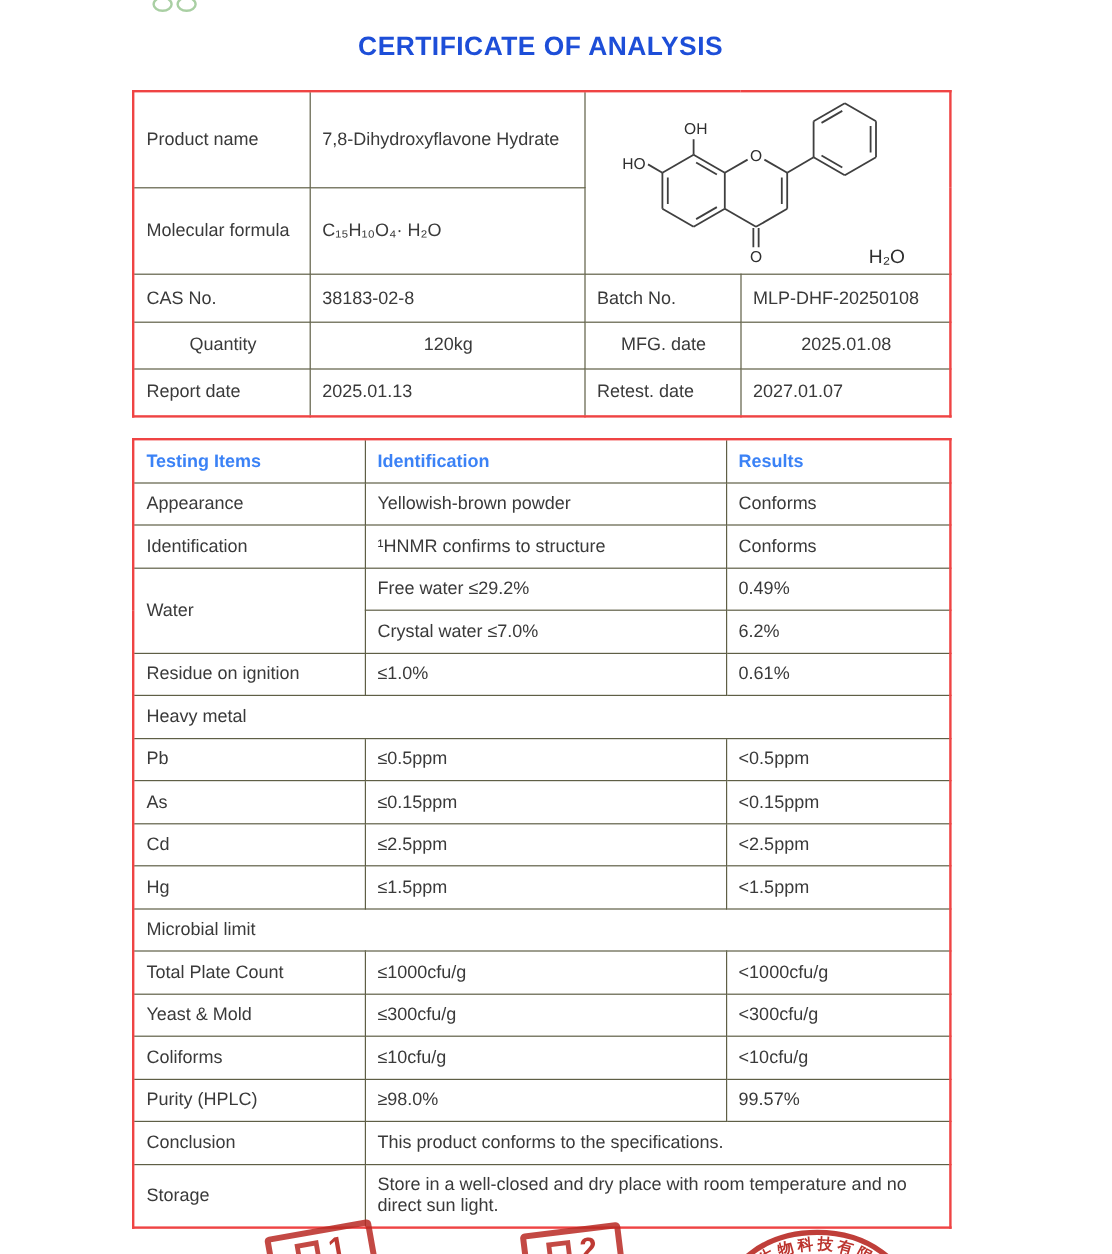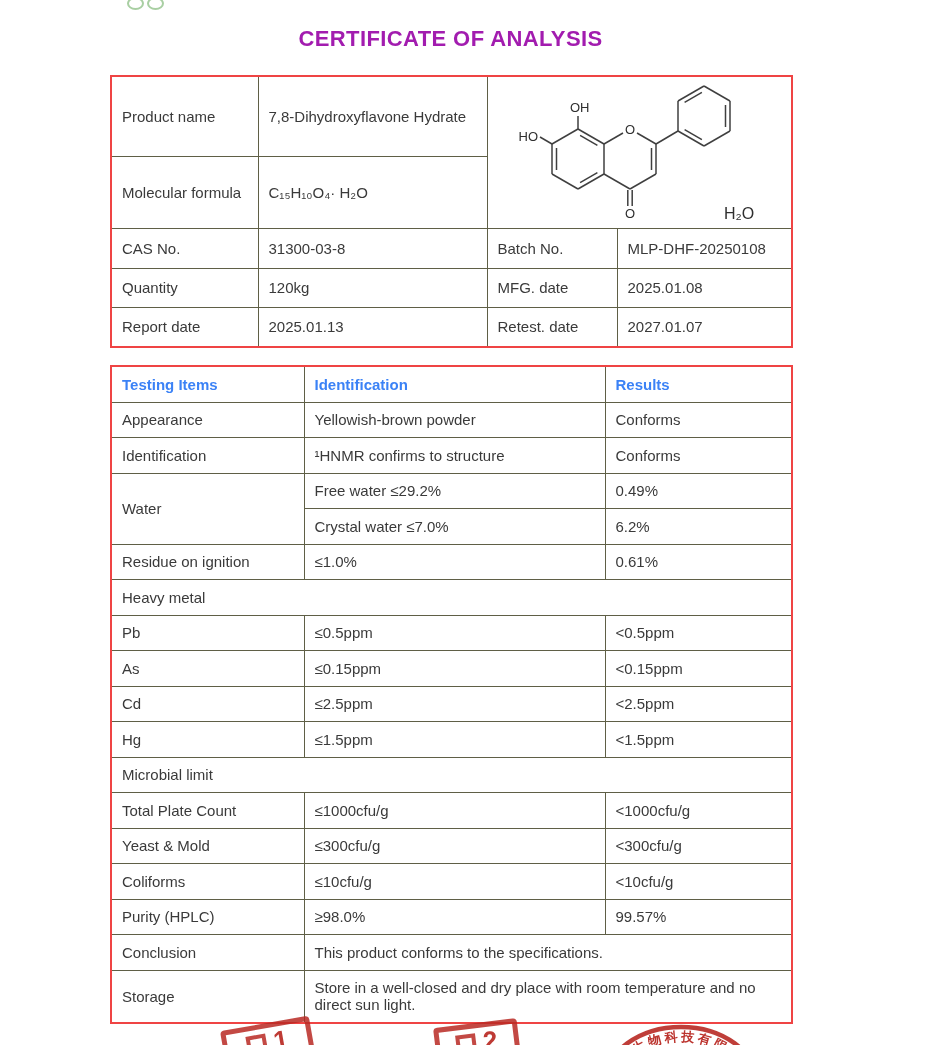"CERTIFICATE OF ANALYSIS" .title { color: #a21caf -> #1d4ed8 }
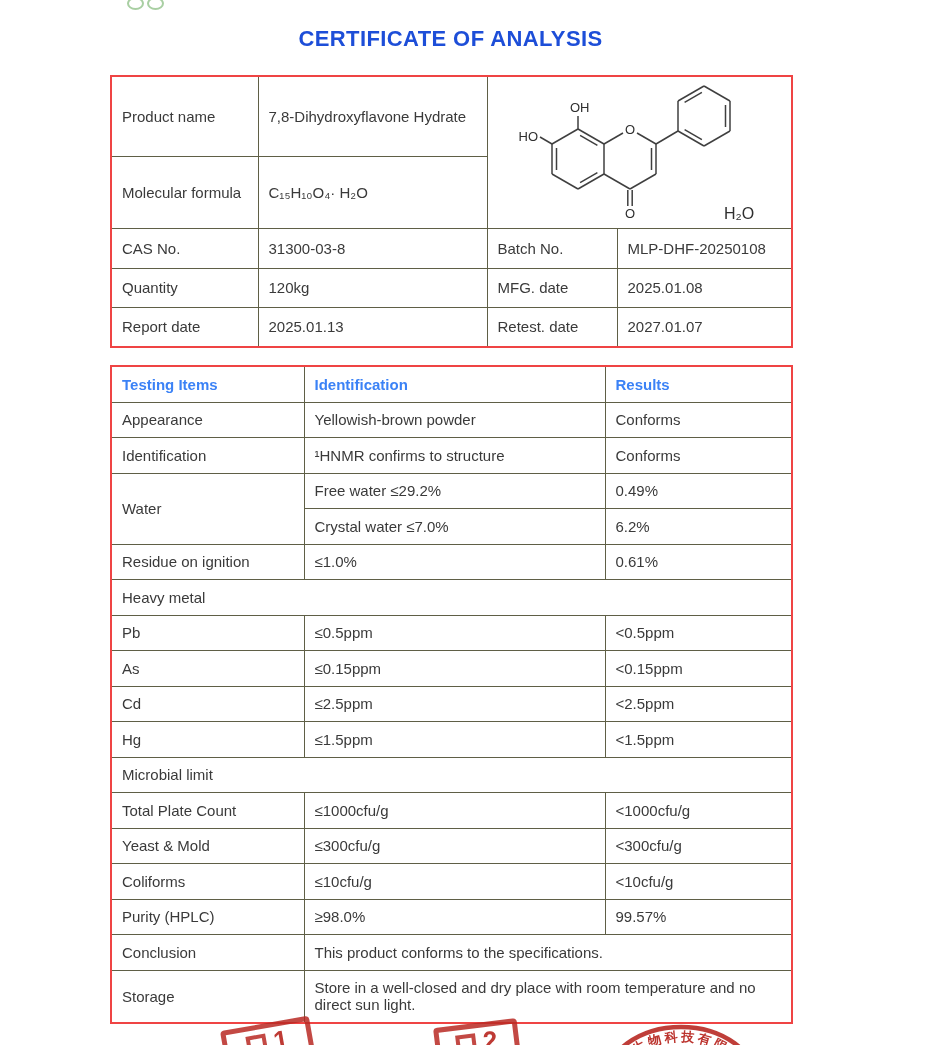"31300-03-8" td { text: 31300-03-8 -> 38183-02-8 }
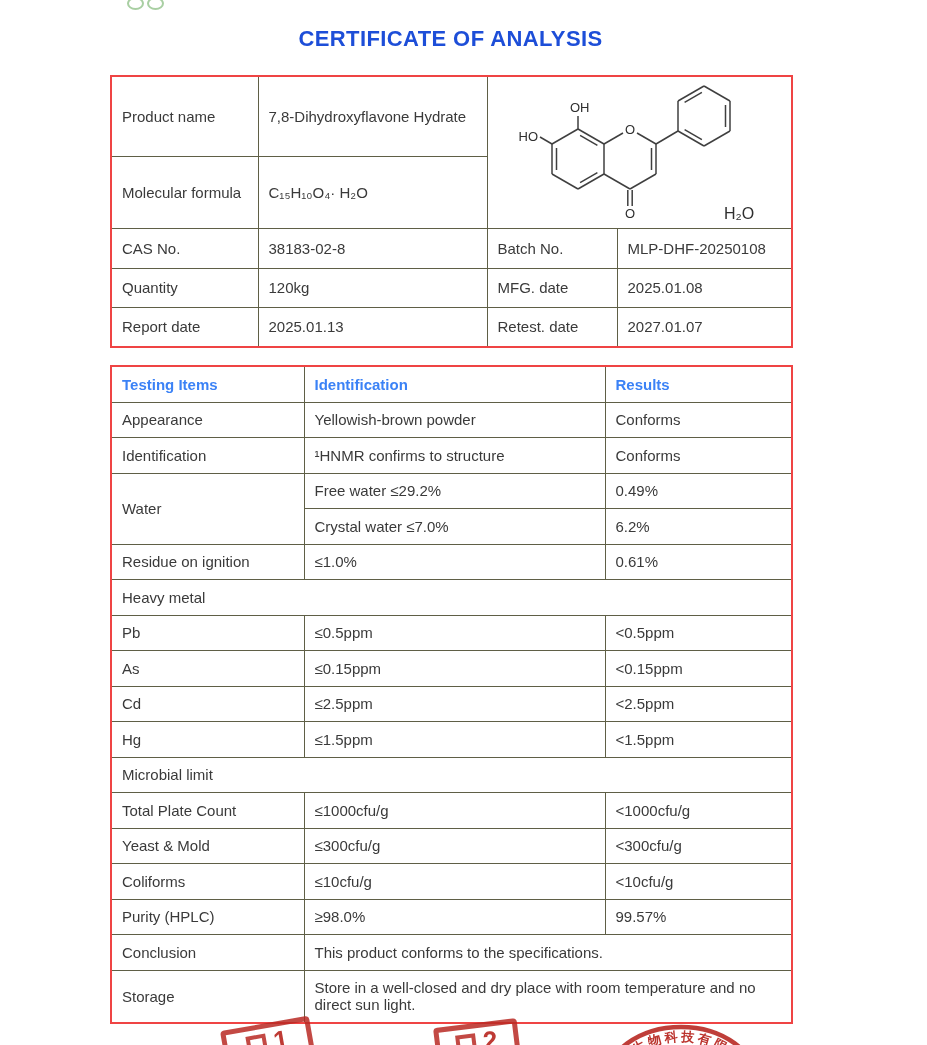"Quantity" tr.h39 { text-align: none -> center }
